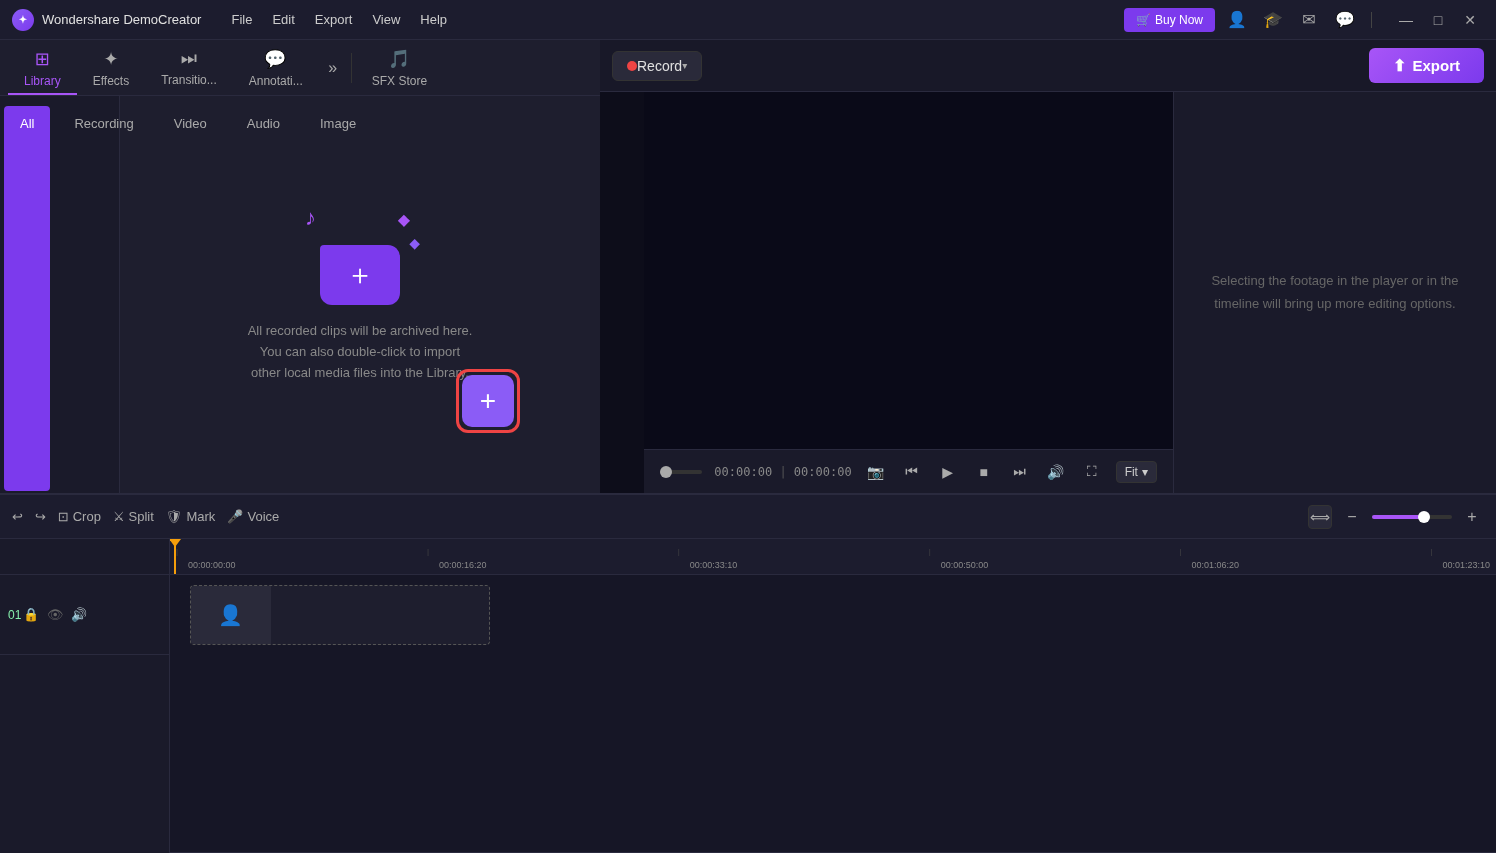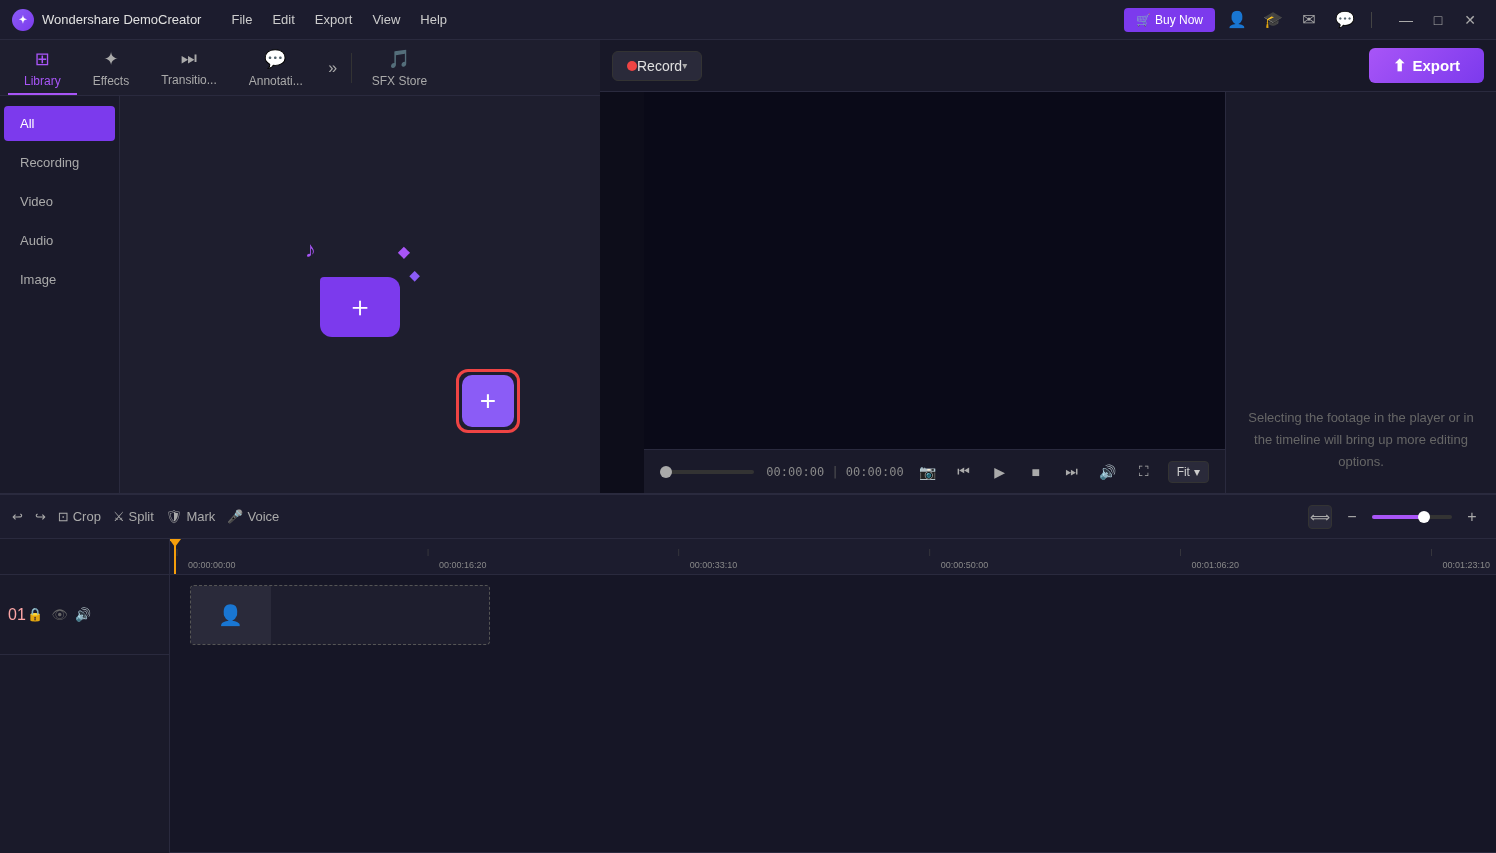"All" .sidebar { flex-direction: column -> row }
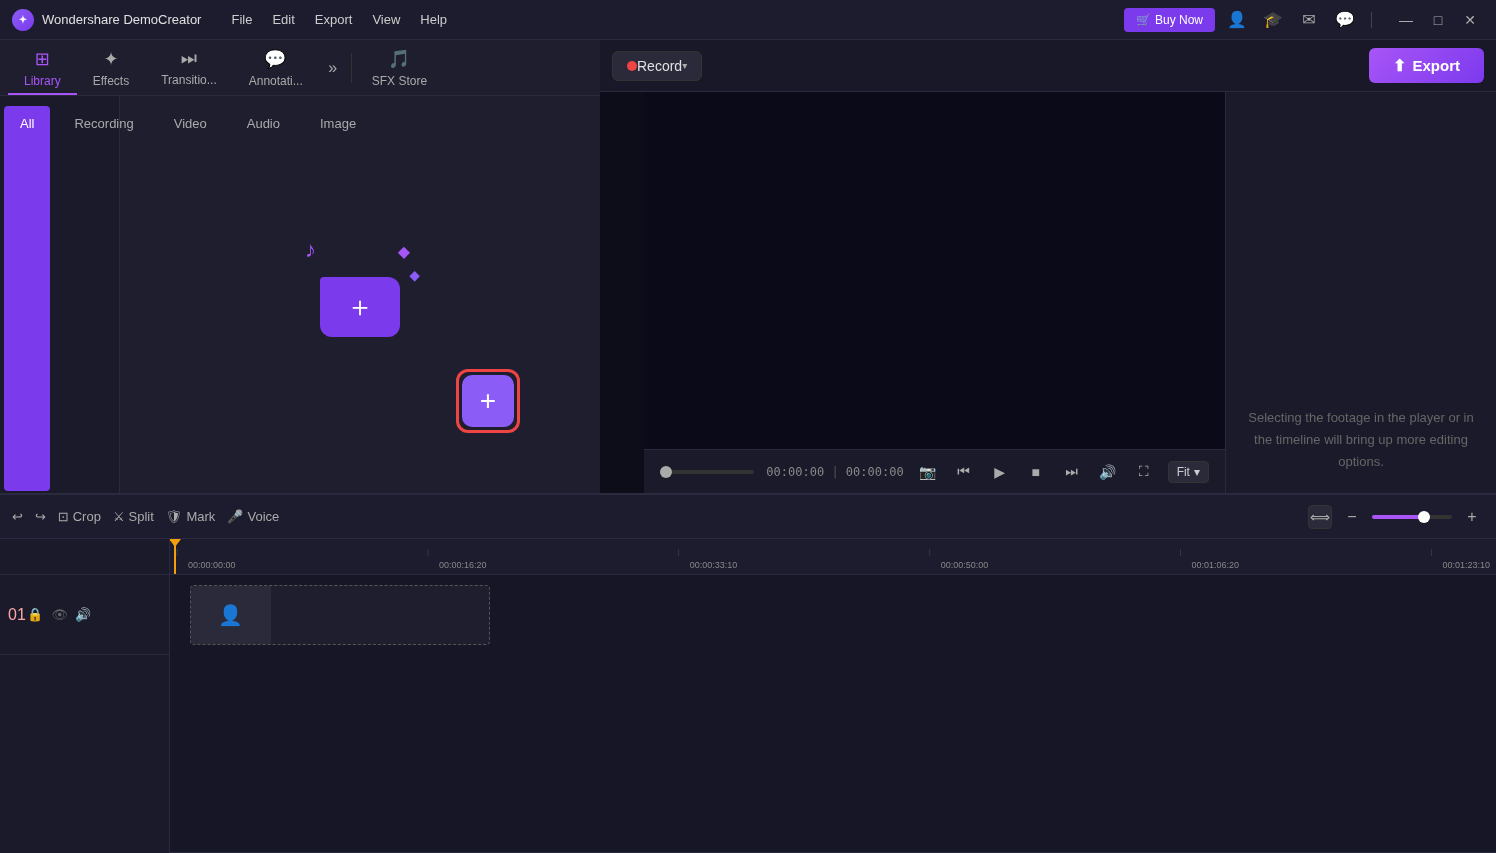"Selecting the footage in the" .properties-panel { align-items: flex-end -> center; width: 271px -> 323px }
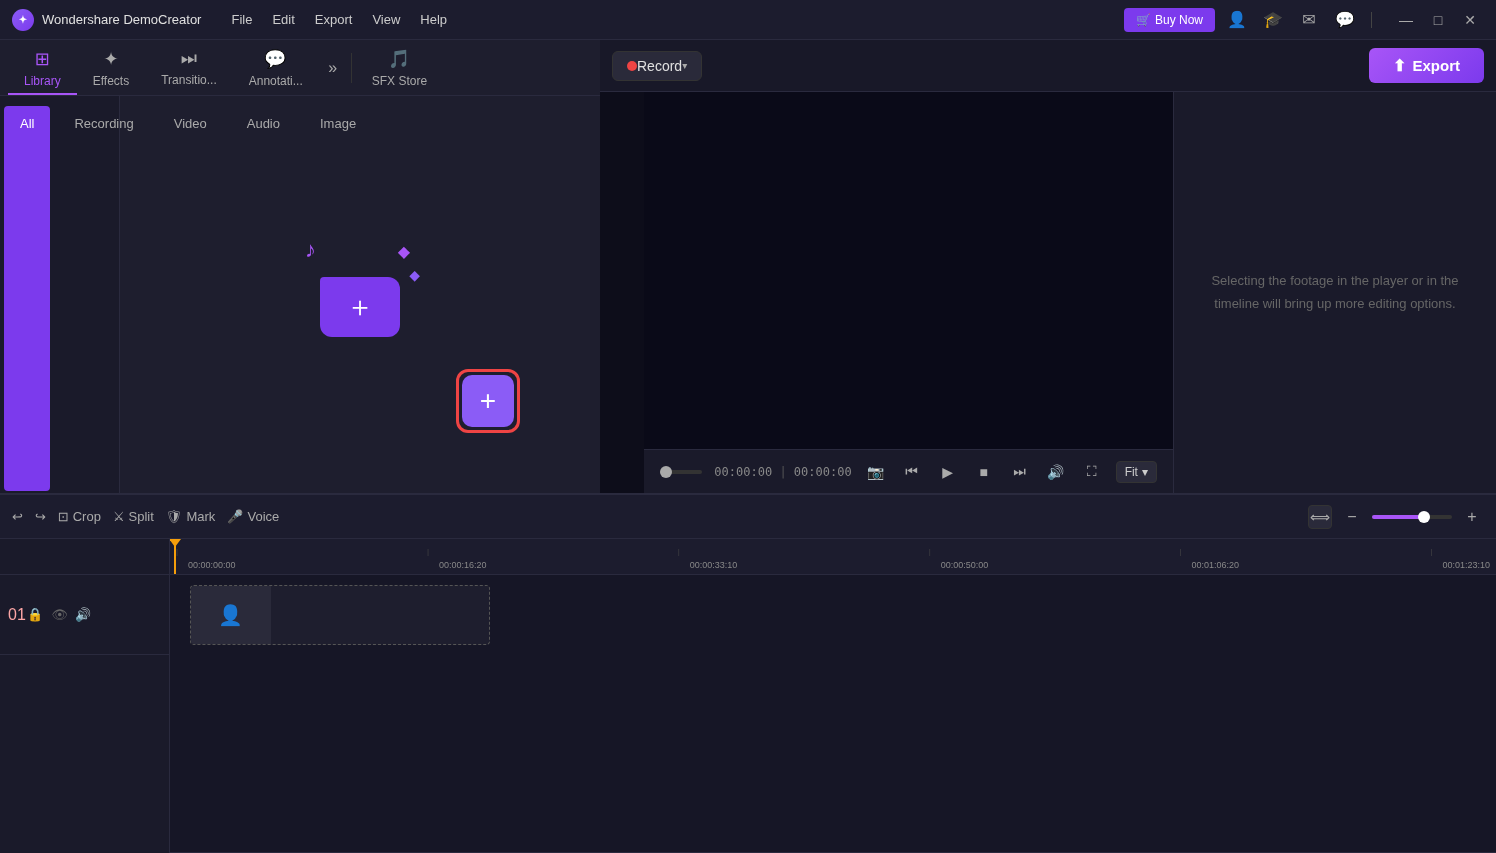"All recorded clips will be" p.library-text { html: none -> <p>All recorded clips will be archived here. You can also double-click to import other local media files into the Library.</p> }
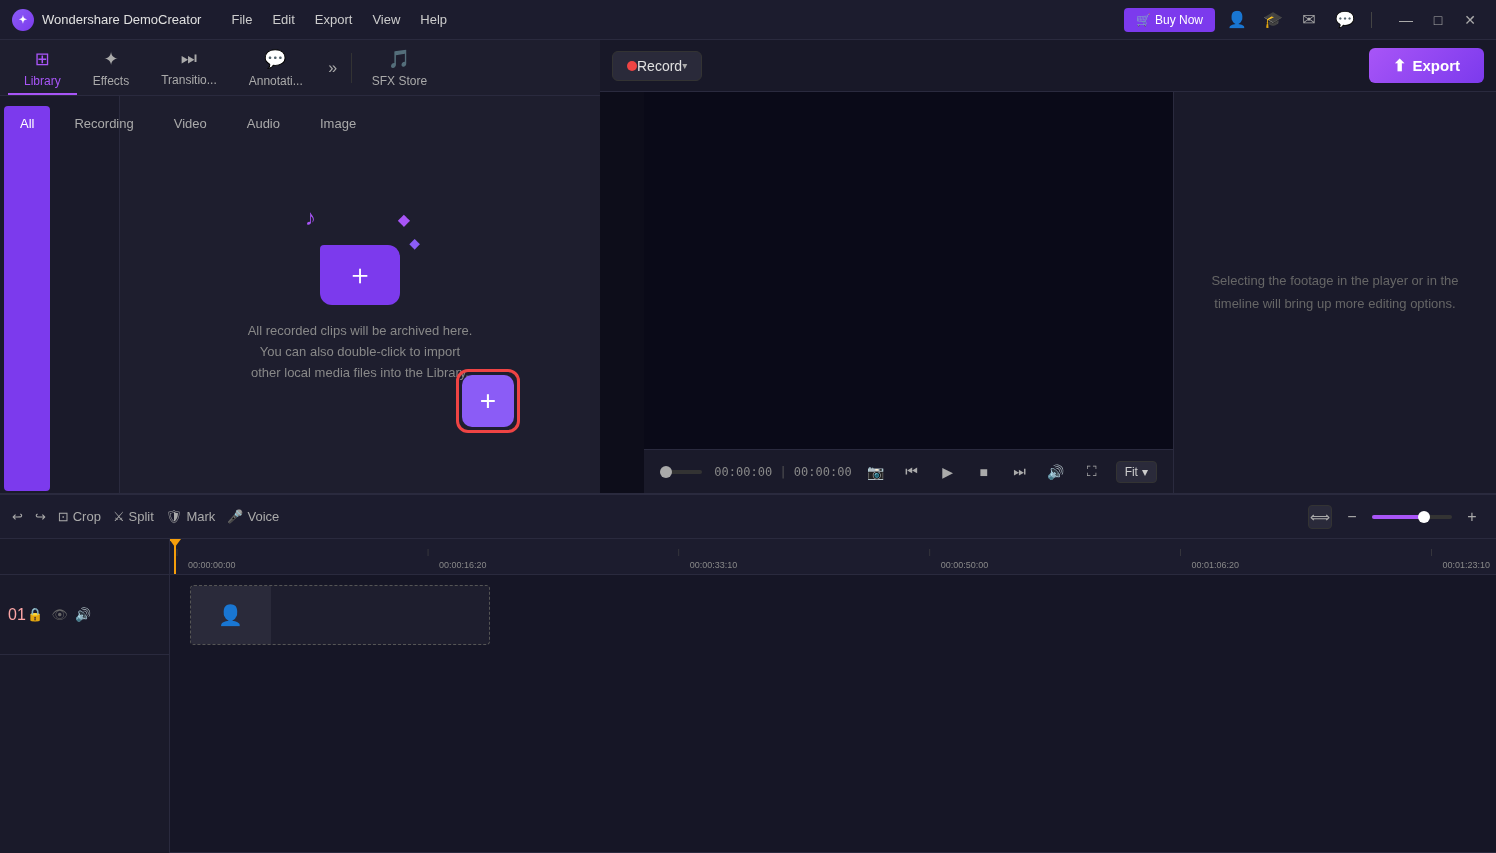"01" .track-num-label { color: #fca5a5 -> #86efac; font-size: 16px -> 12px }
